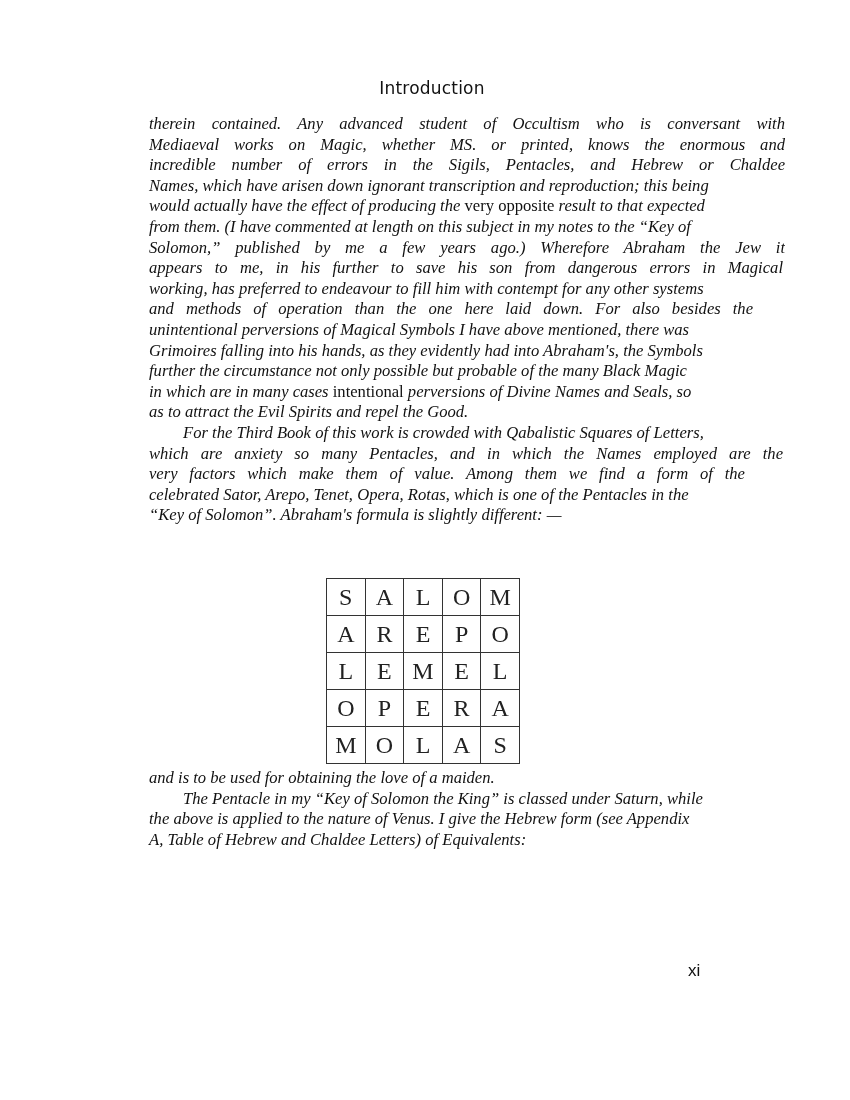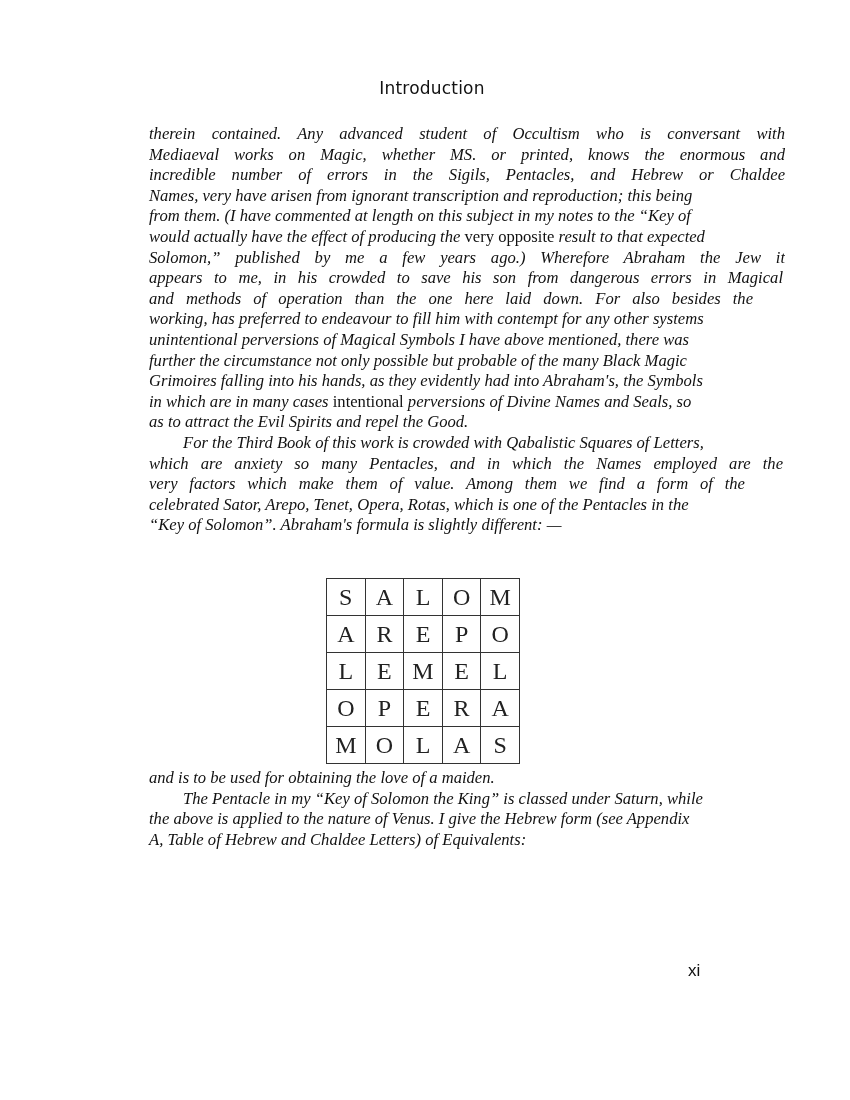"therein contained. Any advanced student" .body { top: 124px -> 114px }
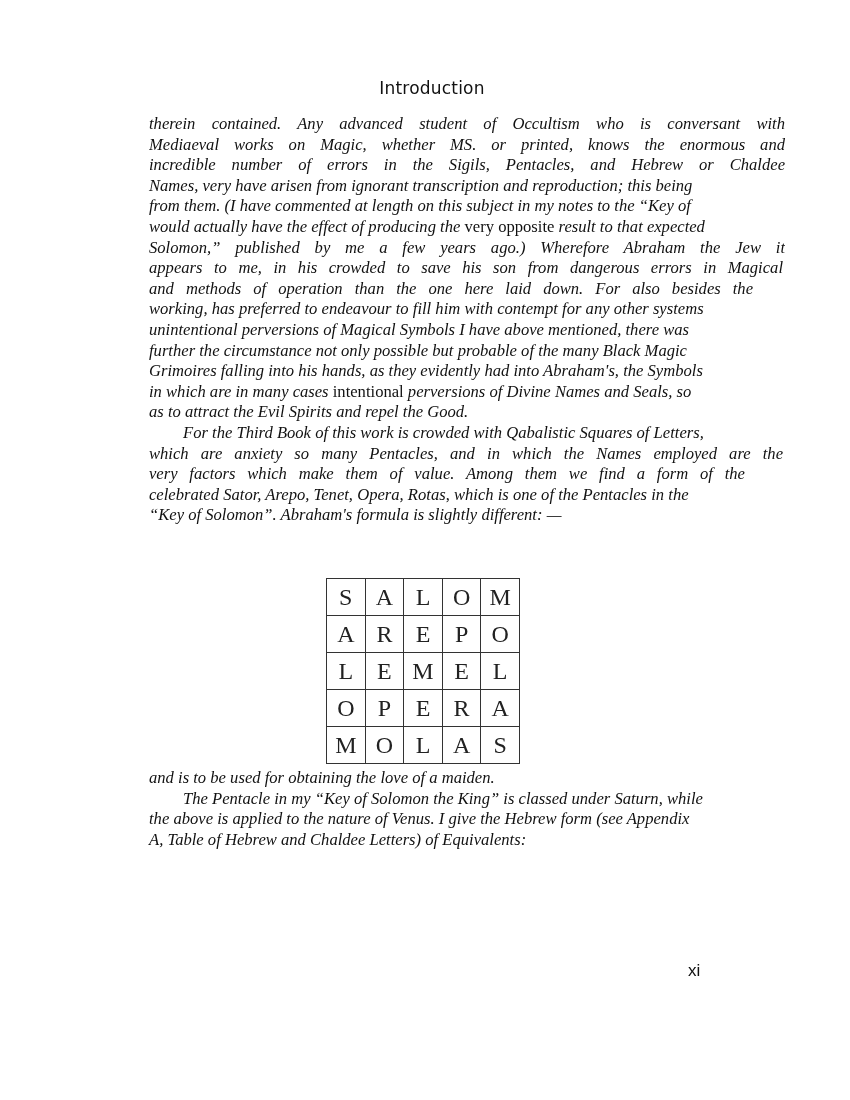"Names, very have arisen from" div.line { text: very have arisen from -> which have arisen down }
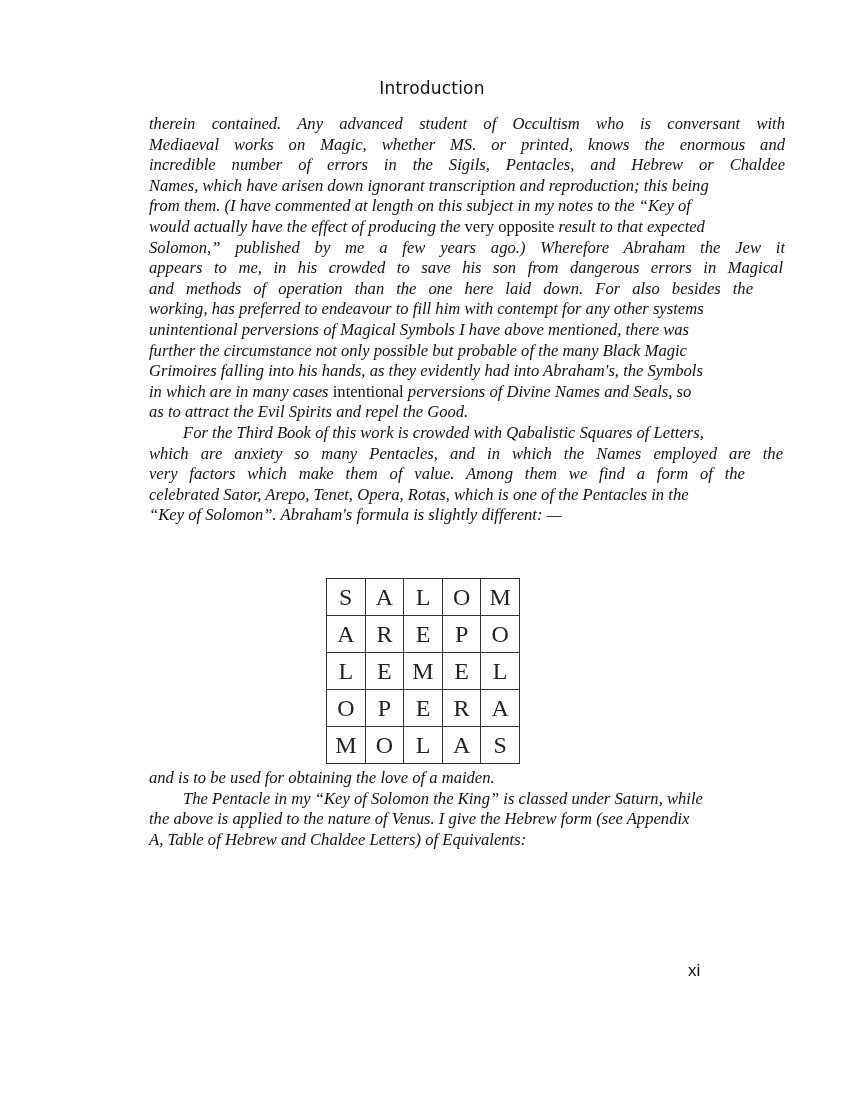"from them. (I have commented" div.line { order: before "would actually have the effect" -> after "would actually have the effect" }
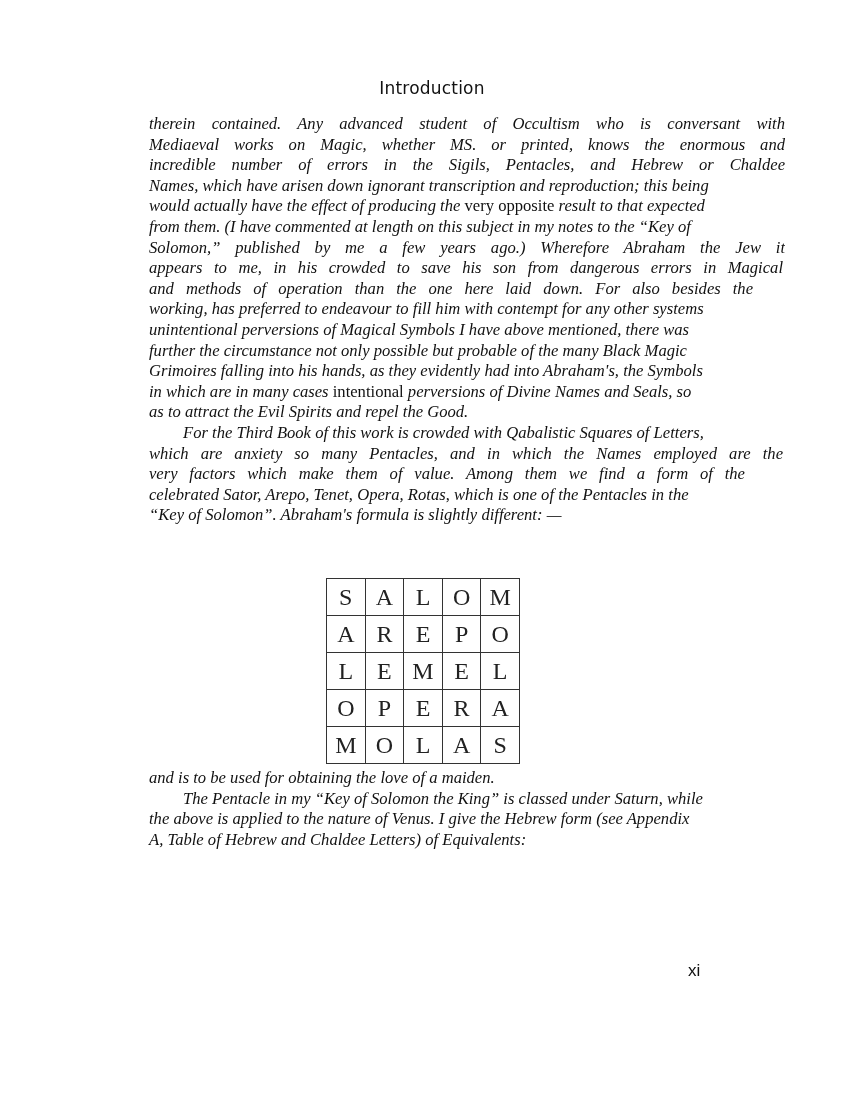"appears to me, in his" div.line { text: crowded -> further }
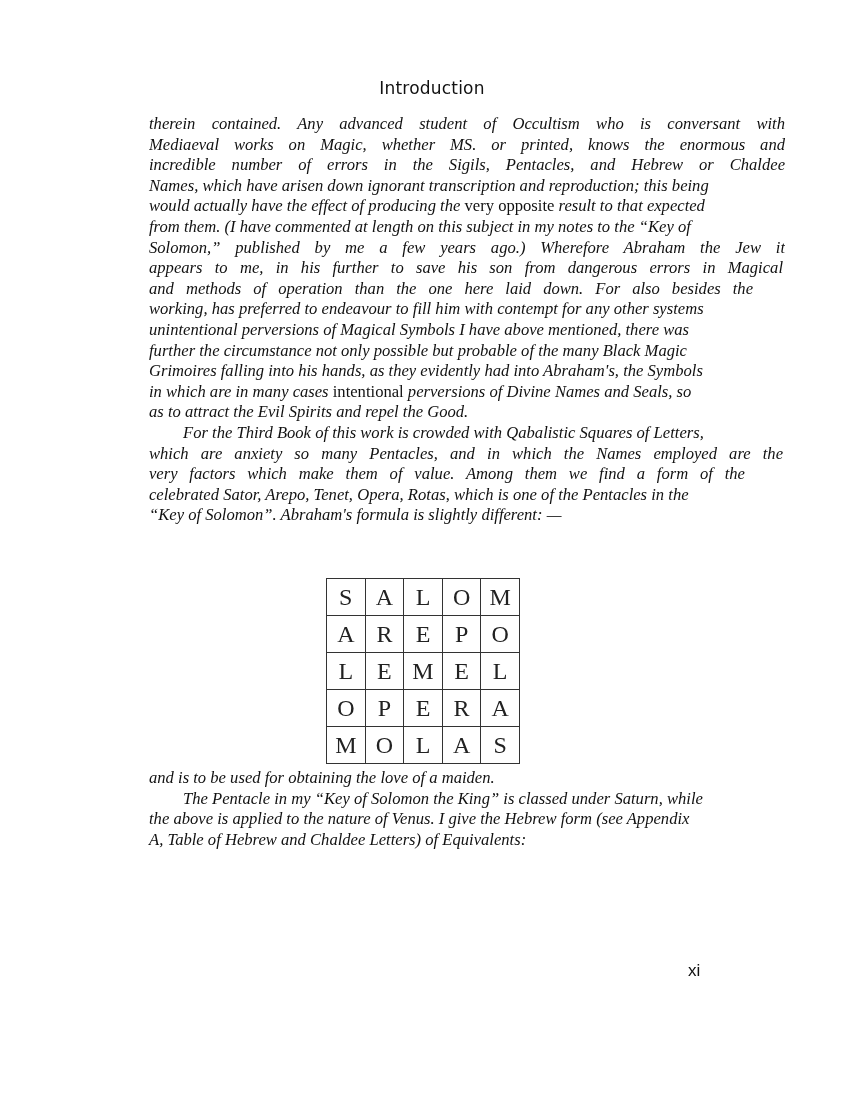"and methods of operation than" div.line { order: before "working, has preferred to endeavour" -> after "working, has preferred to endeavour" }
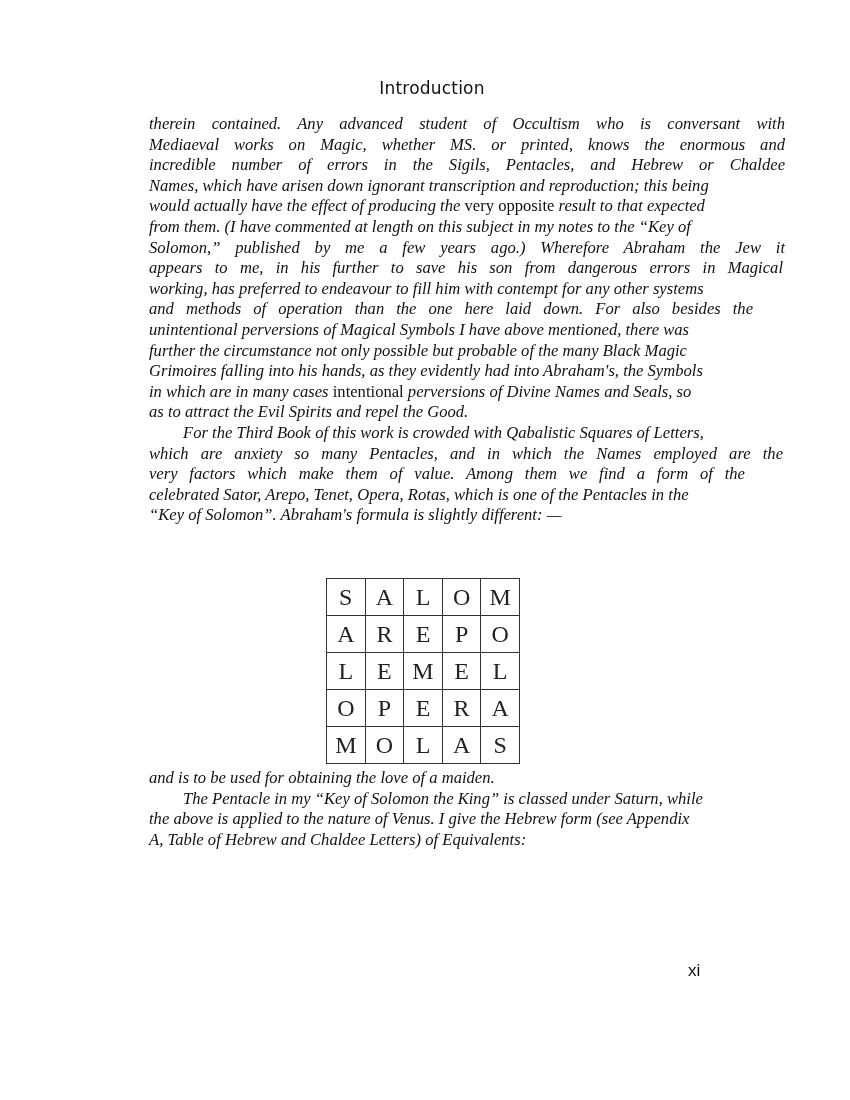"further the circumstance not only" div.line { order: before "Grimoires falling into his hands," -> after "Grimoires falling into his hands," }
